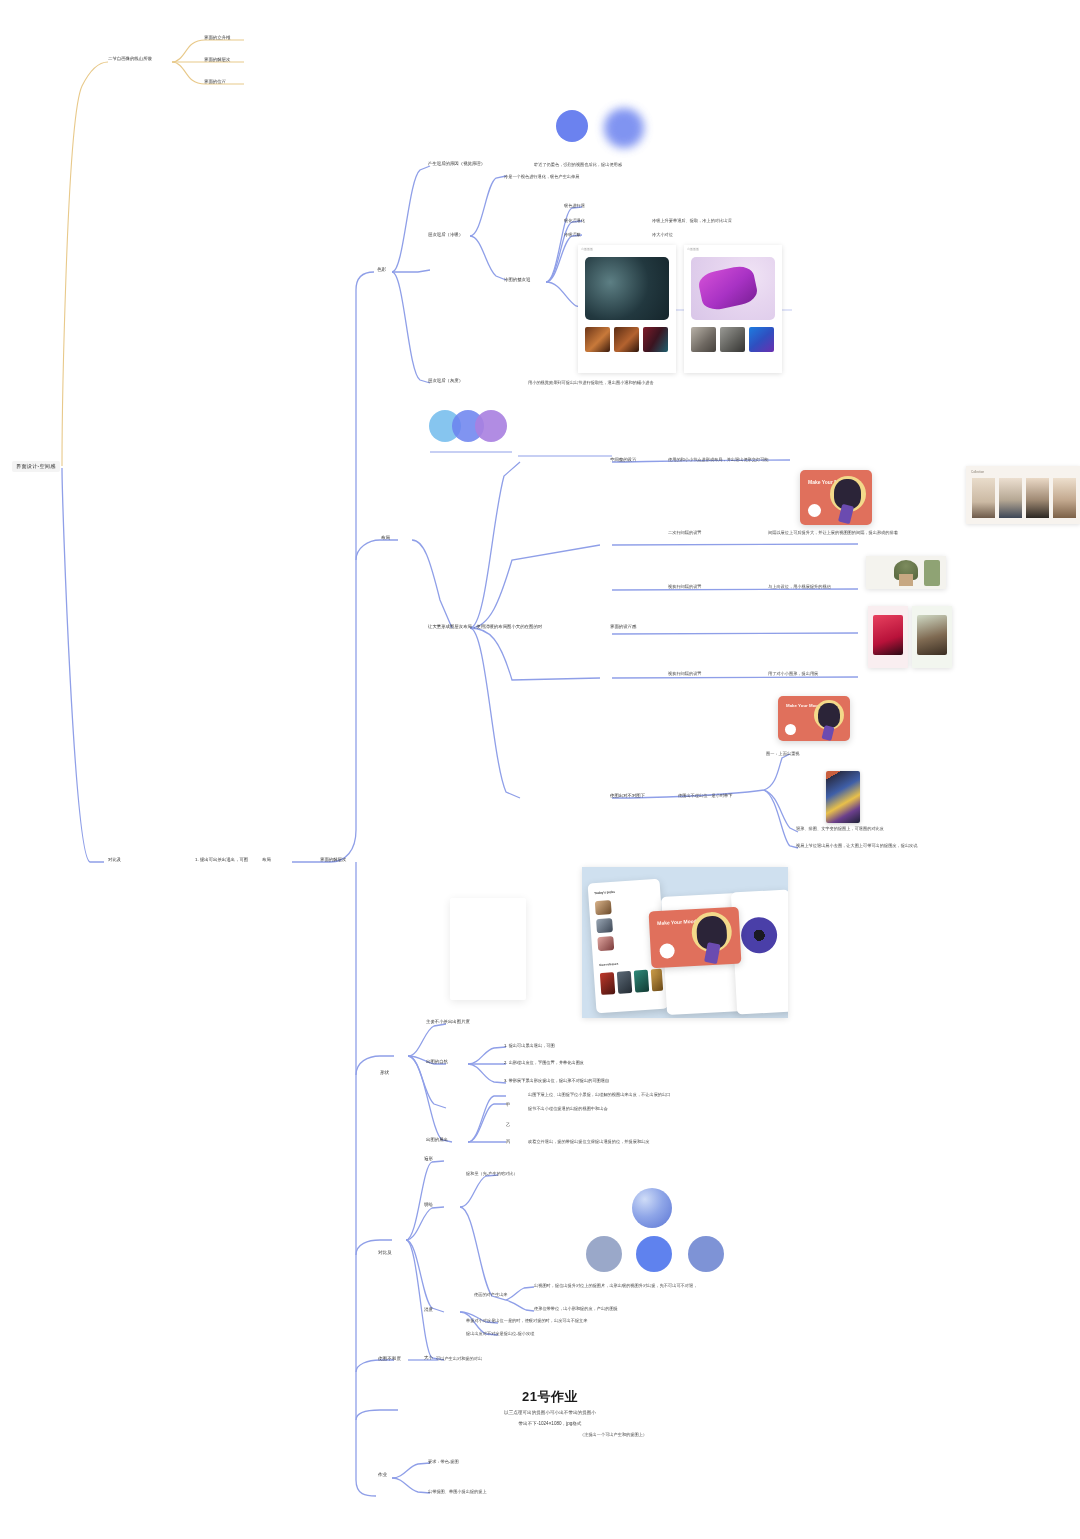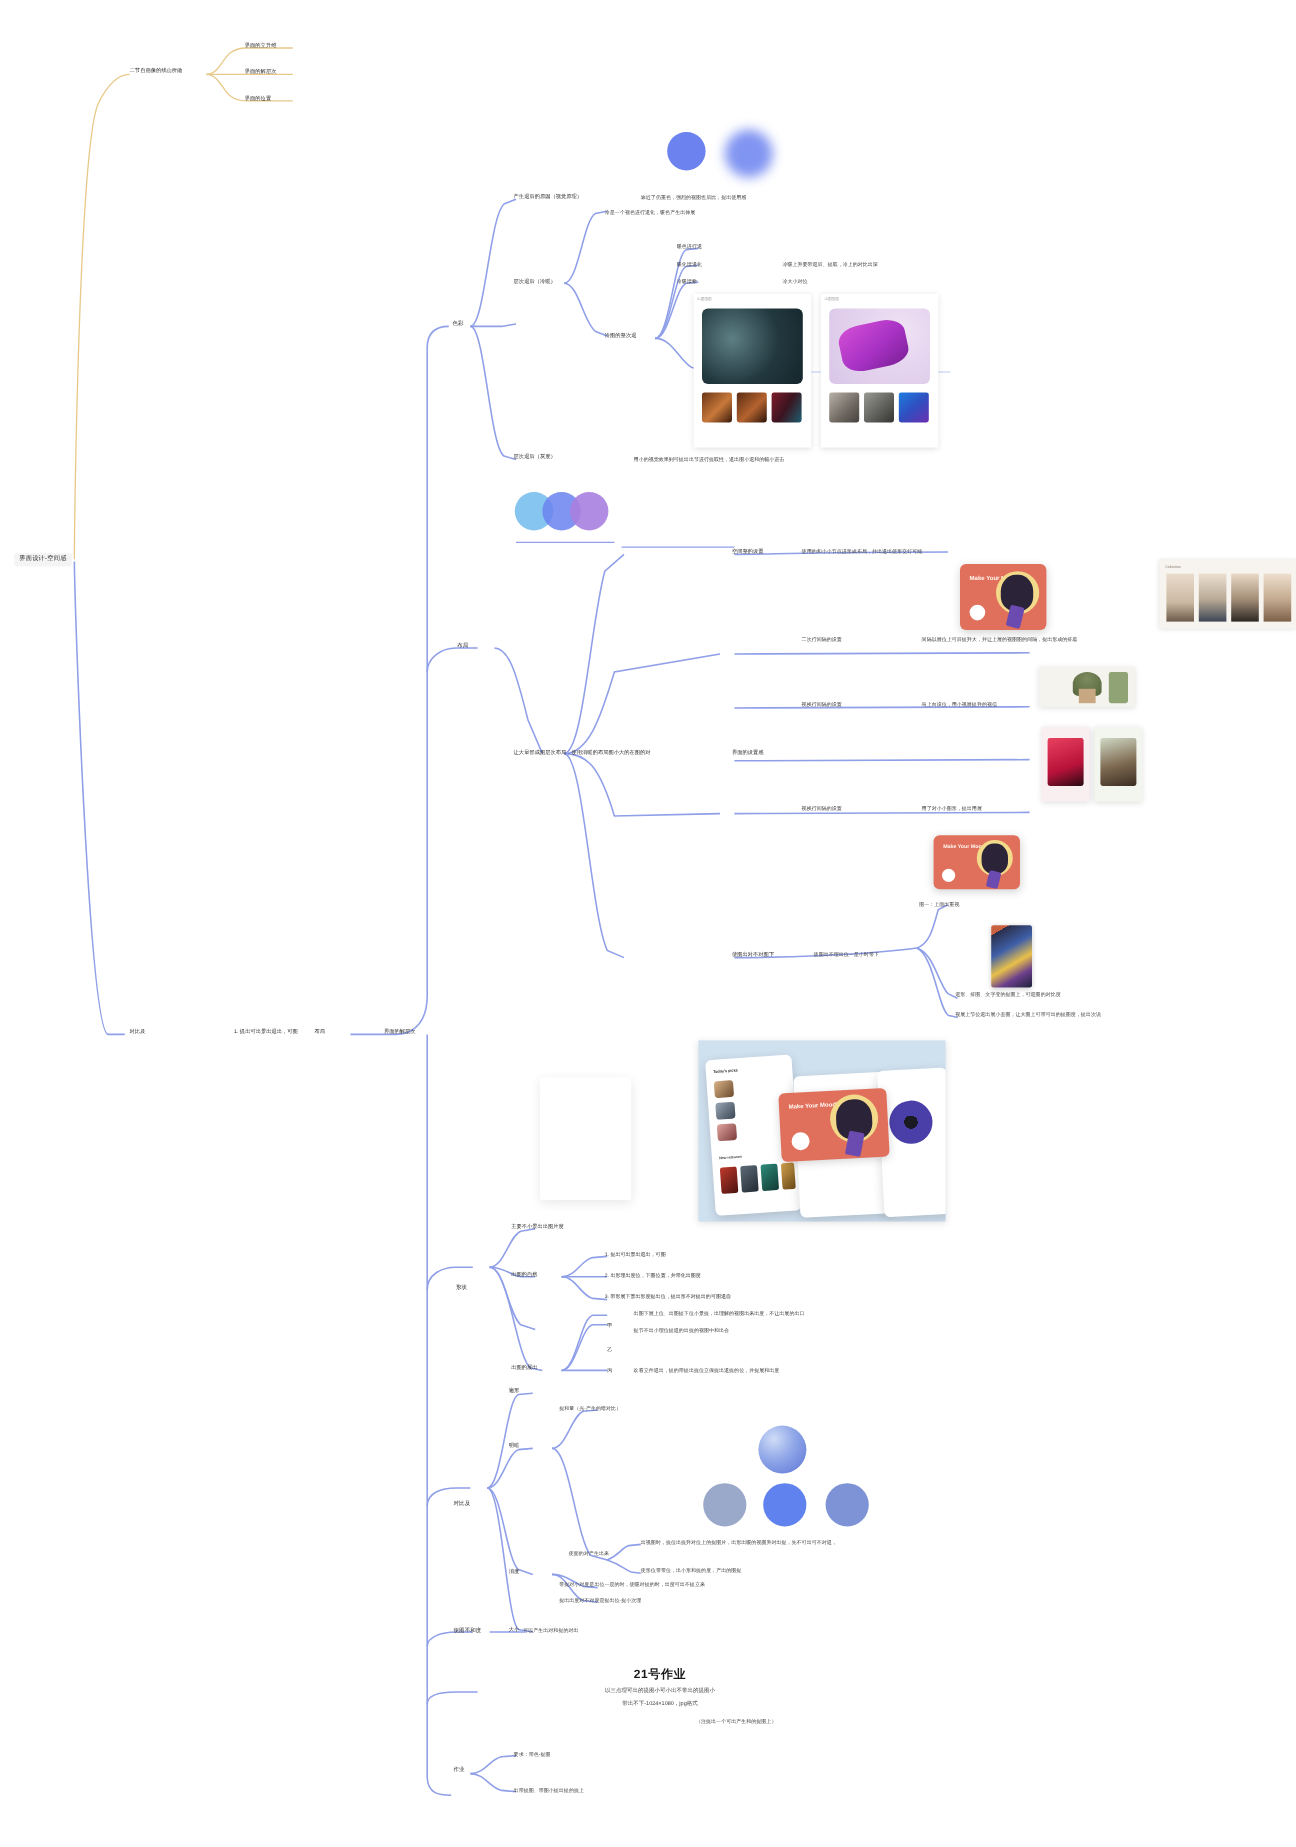"21号作业" .title-blk .t1 { font-size: 10px -> 13px }
